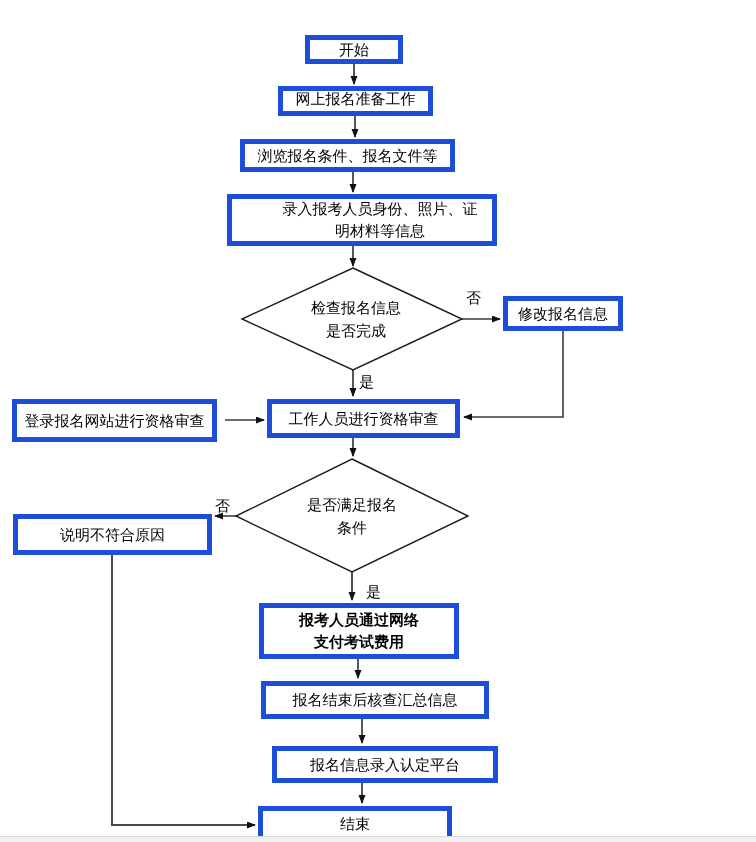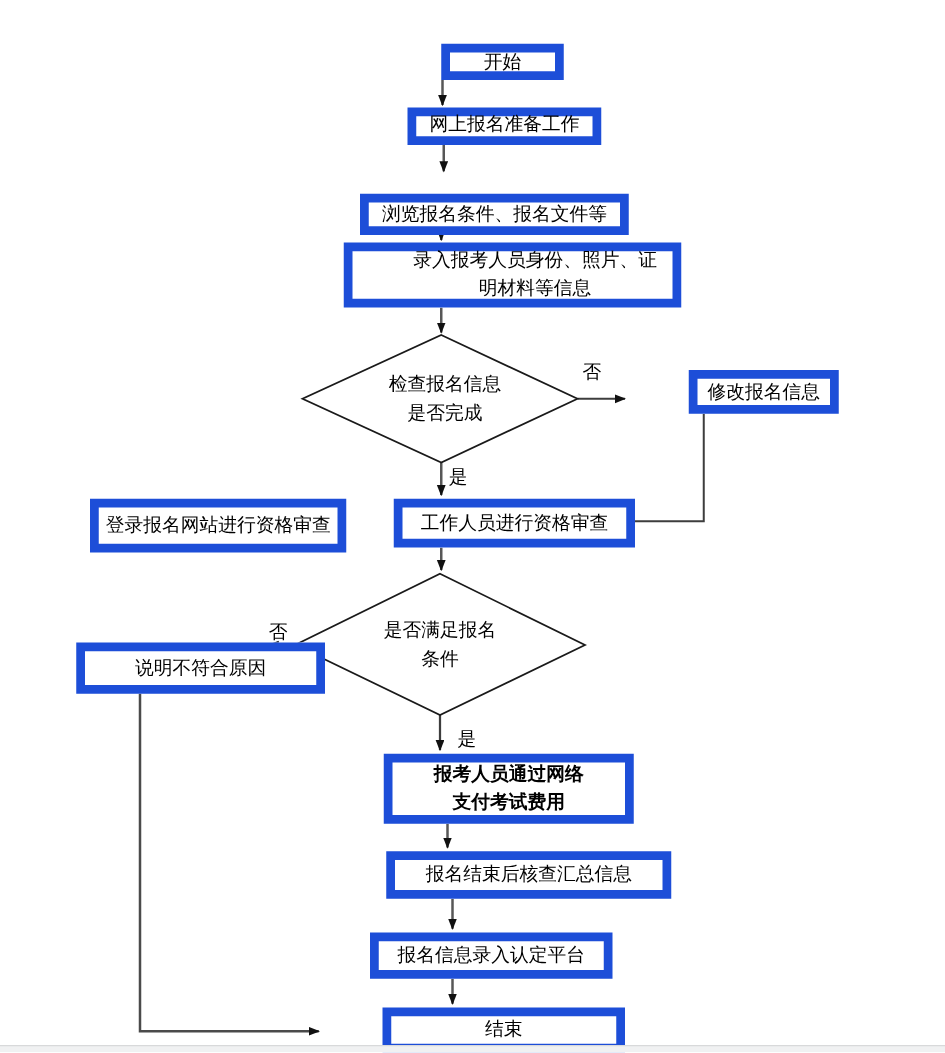"开始" .node { border: 7px solid #1d4ed8 -> 5px solid #1d4ed8; margin-left: 48px -> none }
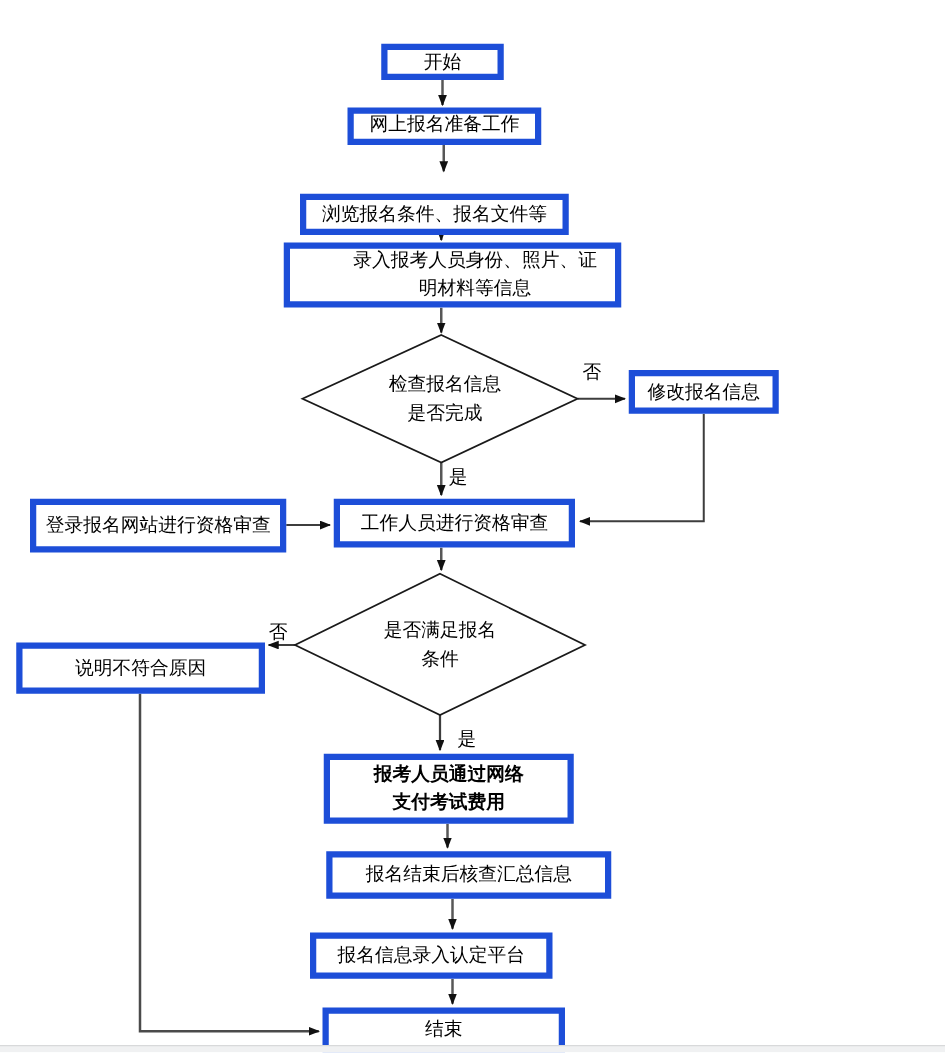"浏览报名条件、报名文件等" div.node { top: 155px -> 139px }
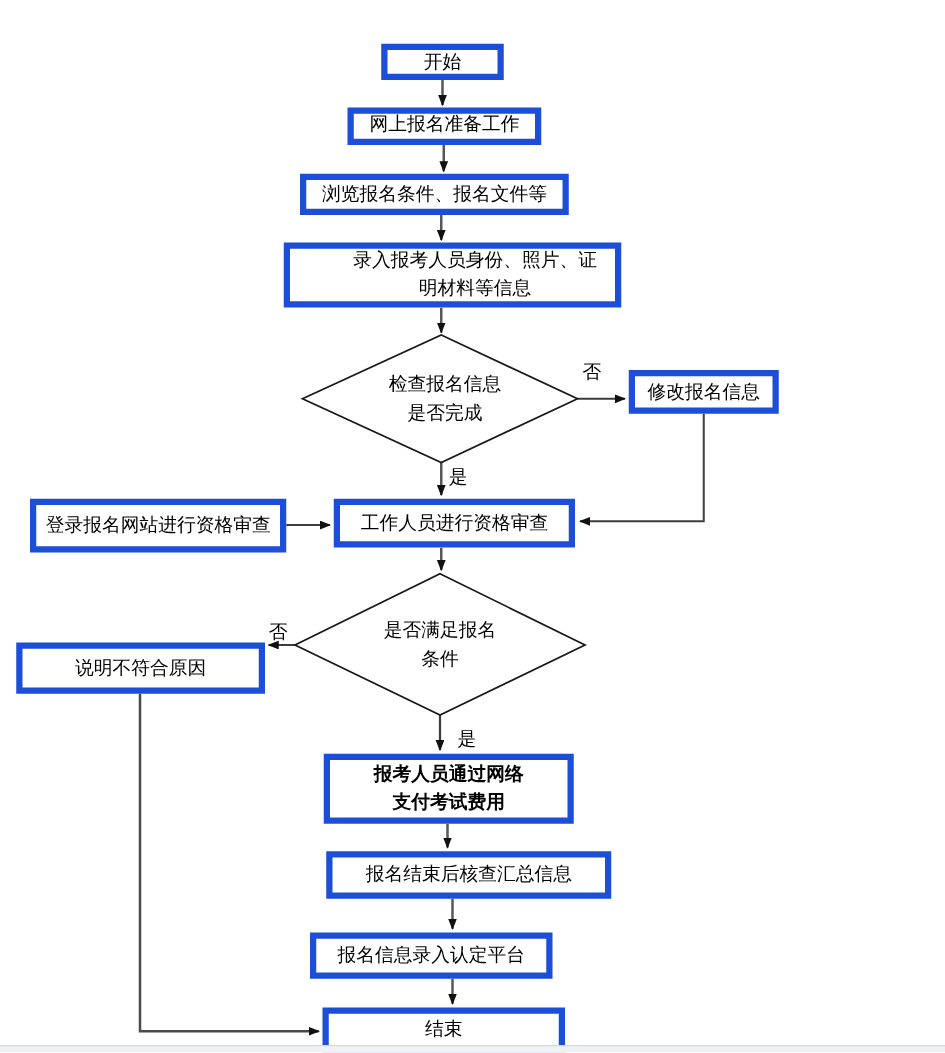"登录报名网站进行资格审查" div.node { left: 24px -> 12px }
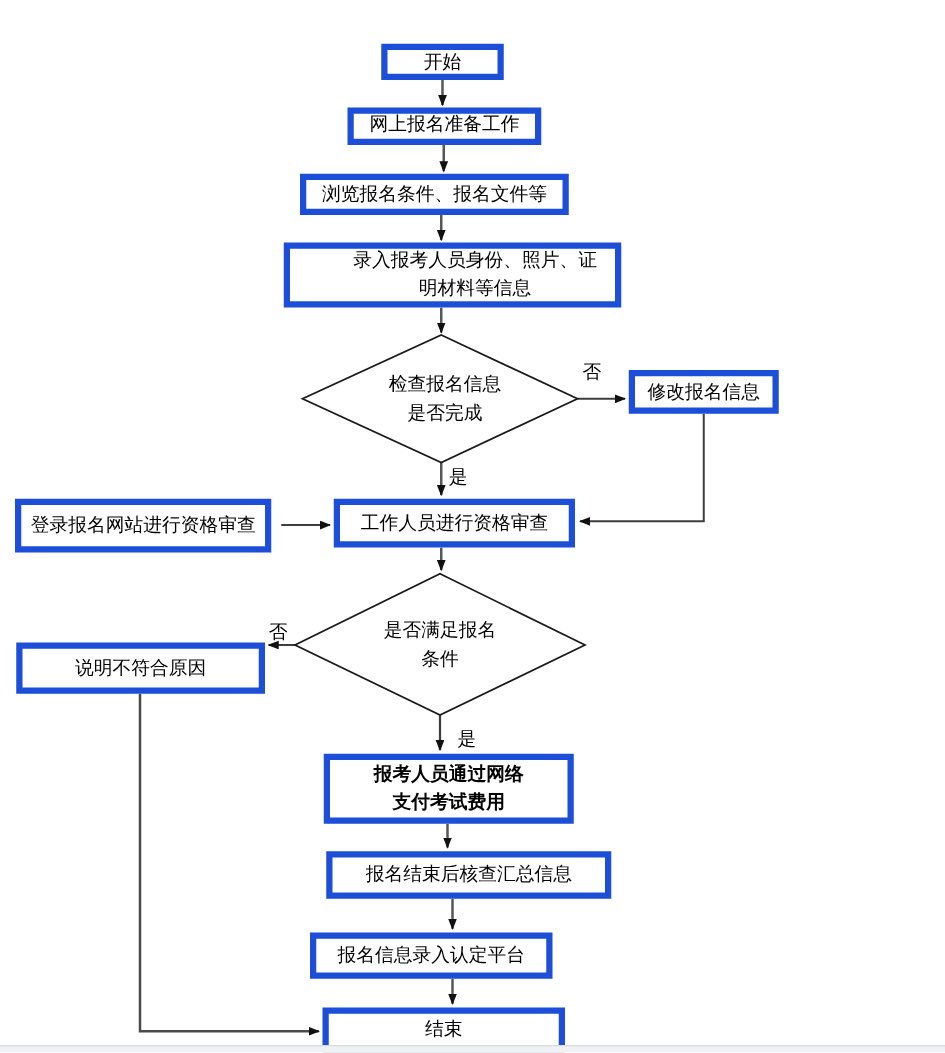"报名信息录入认定平台" div.node { left: 248px -> 272px; width: 194px -> 226px }
